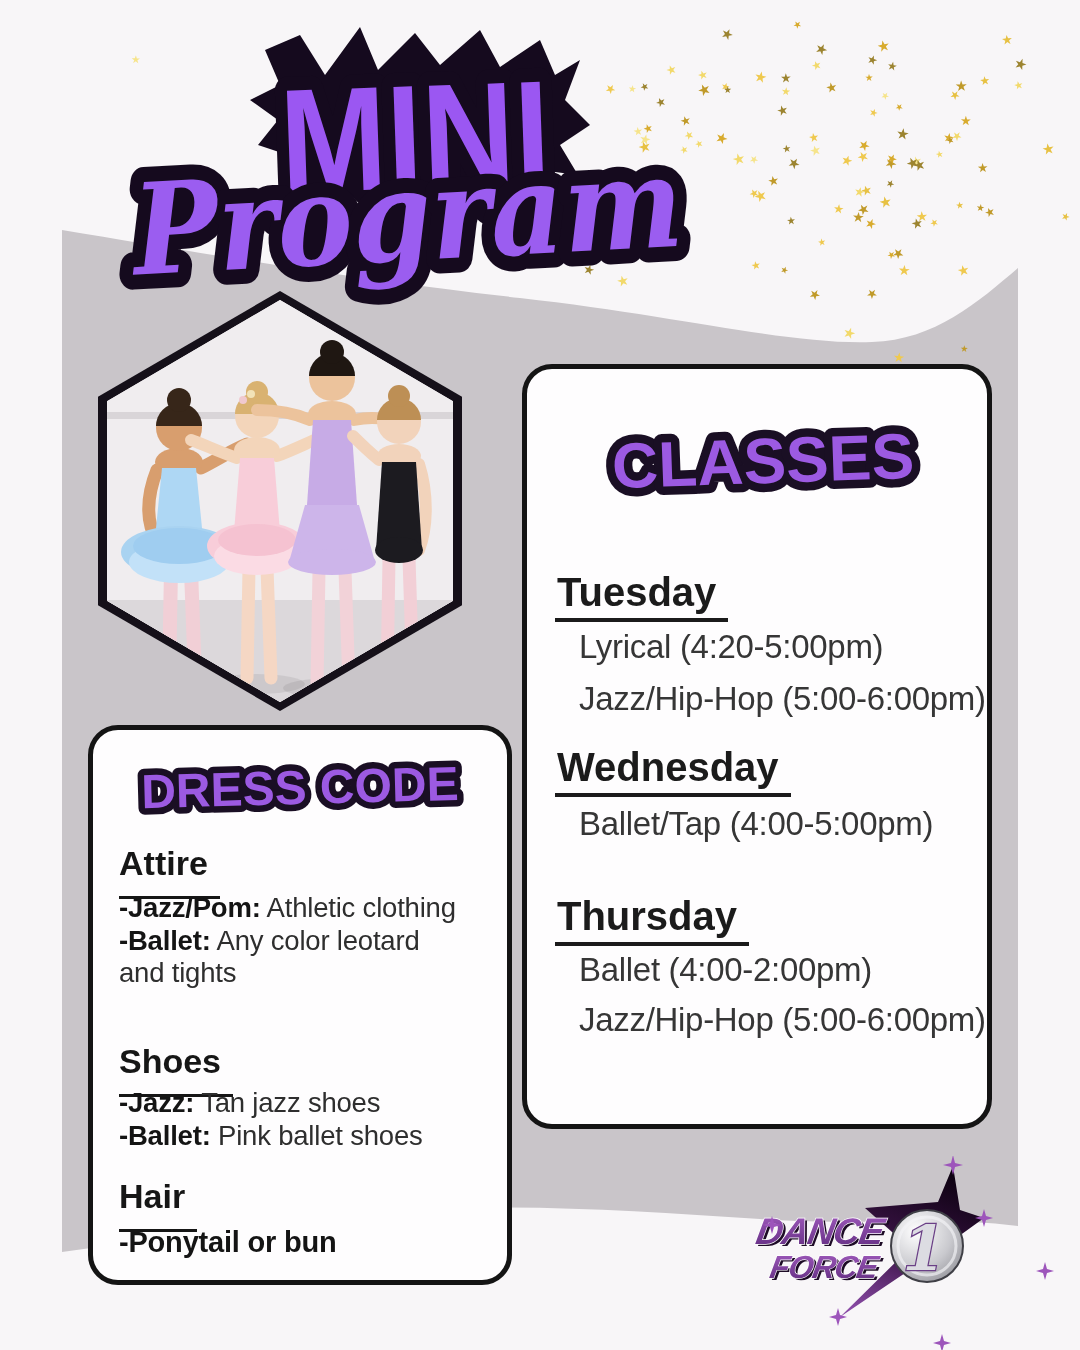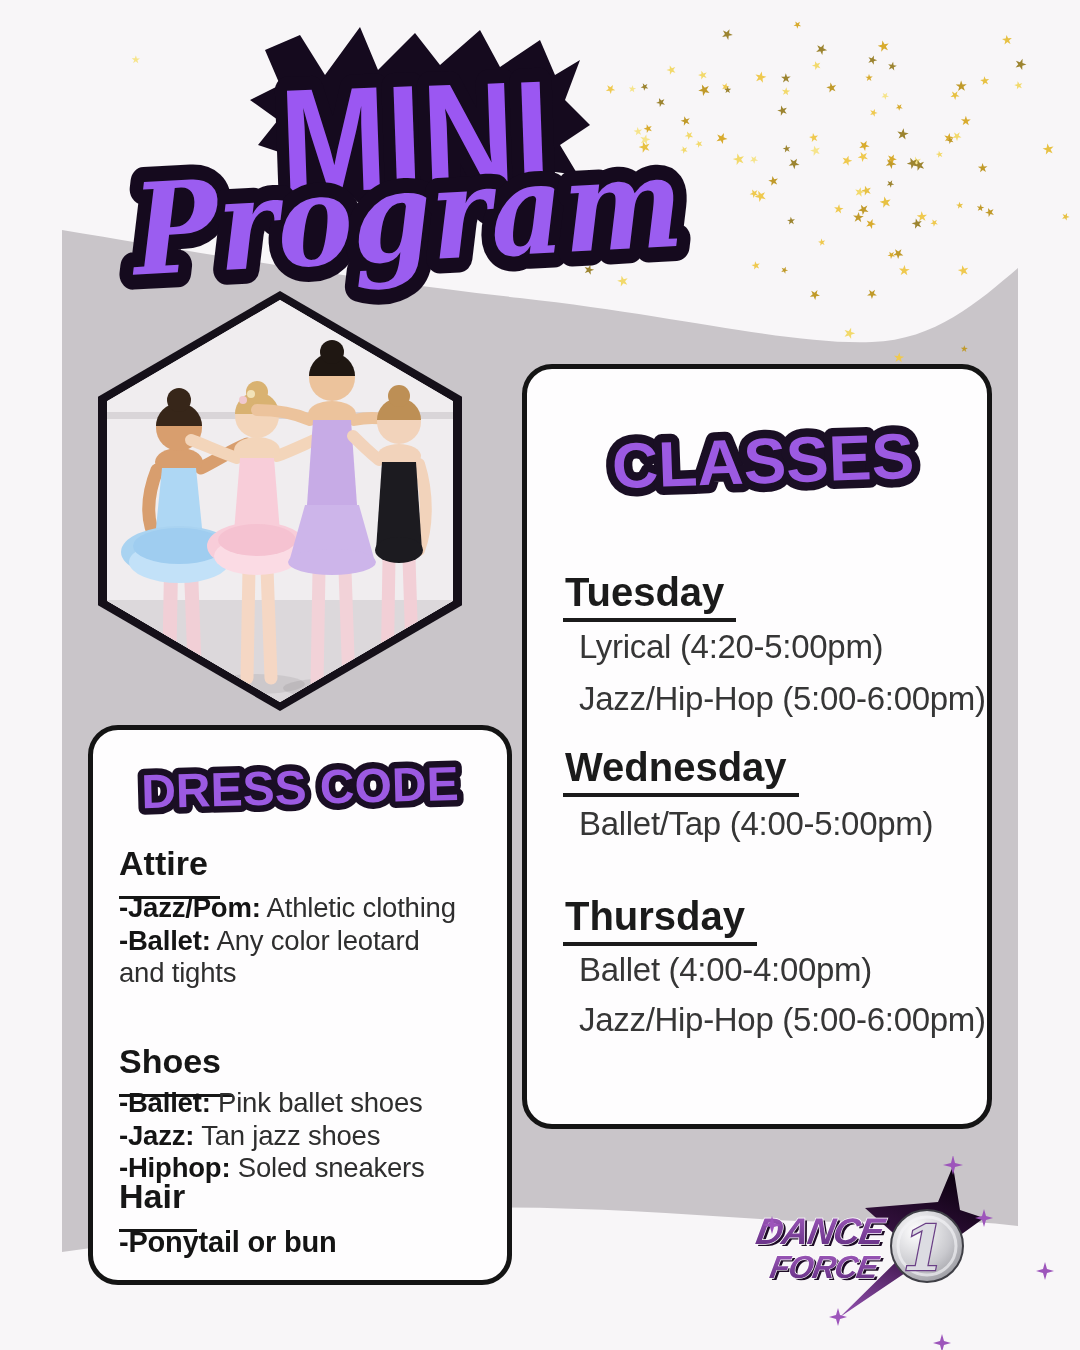"Tuesday" .day span { margin-left: 8px -> none }
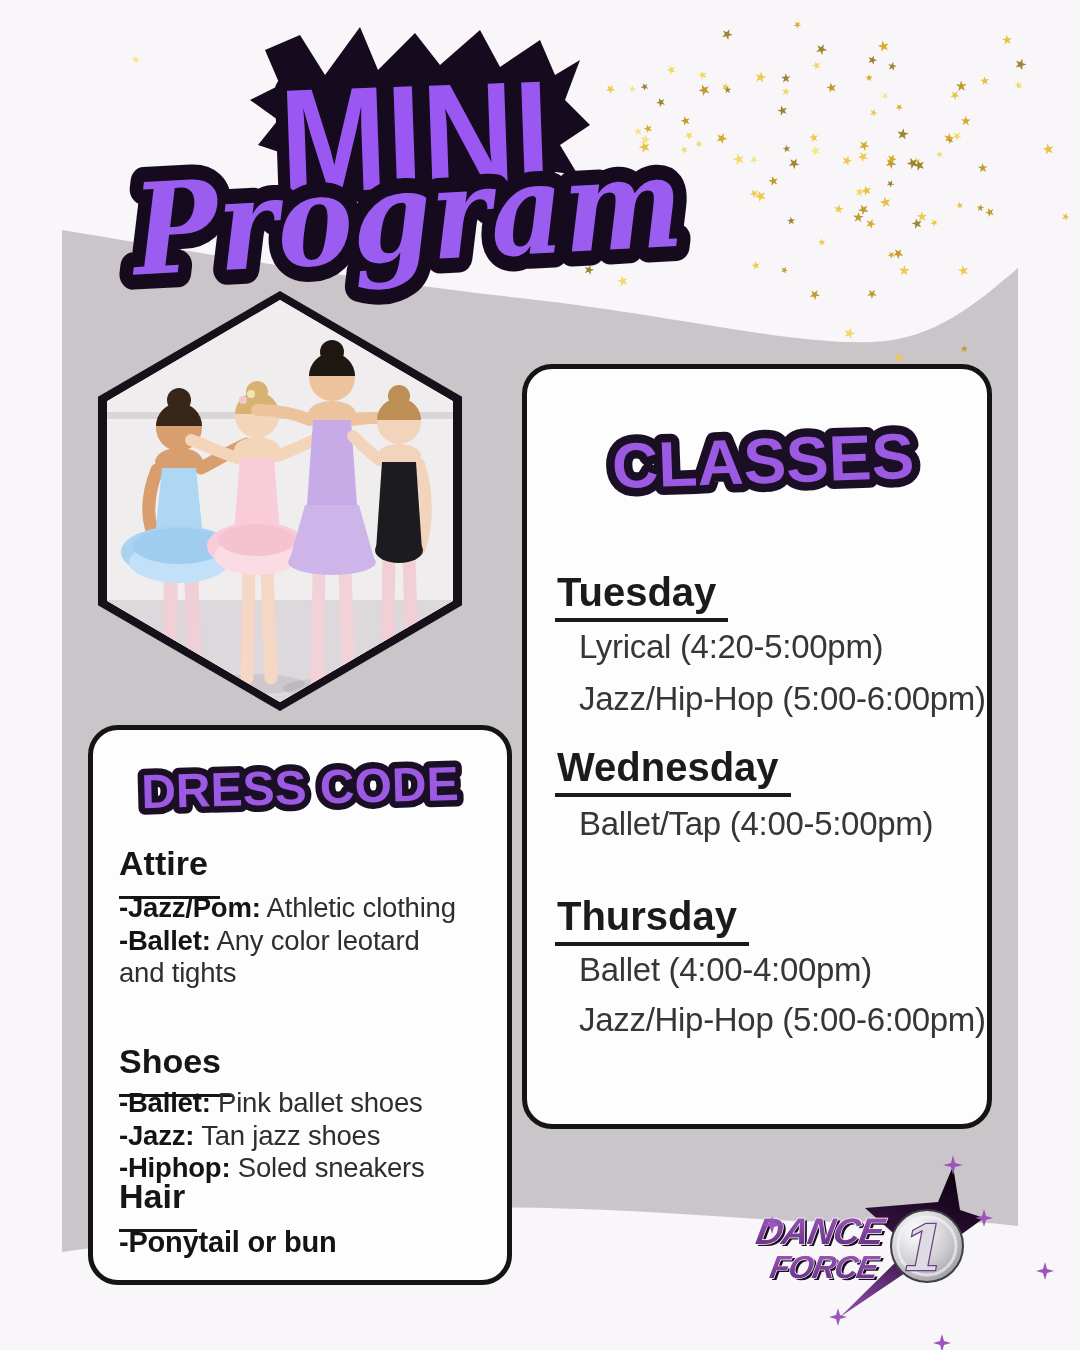"Ballet (4:00-4:00pm)" div.class-line { text: 4:00-4:00pm -> 4:00-2:00pm }
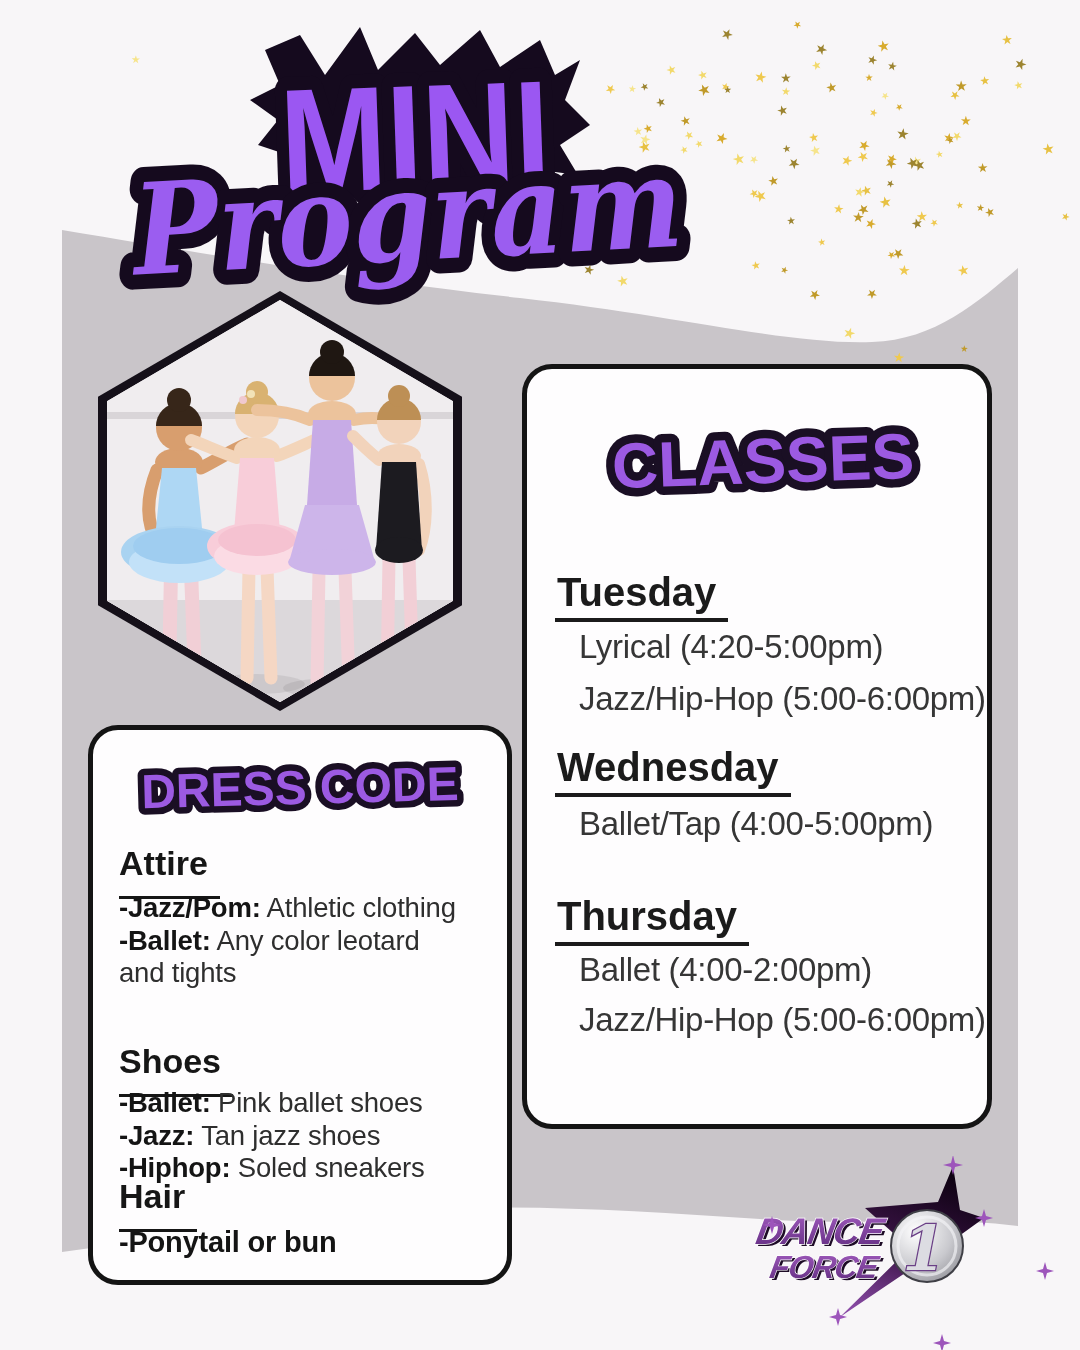"-Ballet: Pink ballet shoes" div.dc-item { order: before "-Jazz: Tan jazz shoes" -> after "-Jazz: Tan jazz shoes" }
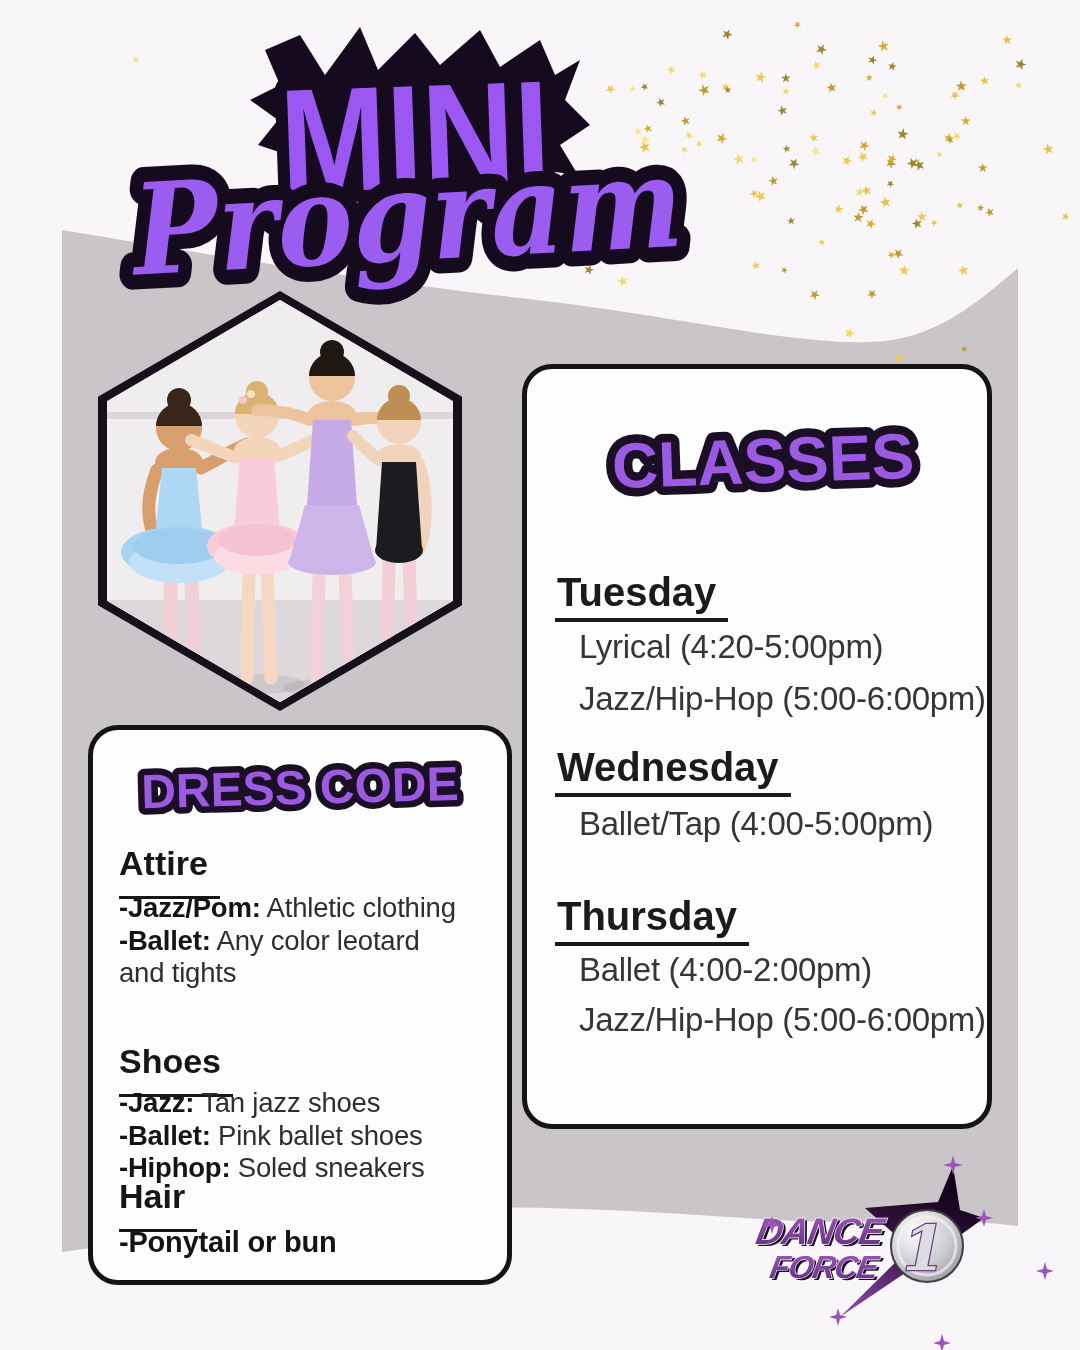"-Hiphop: Soled sneakers" div.dc-item { html: <div> <span>-Hiphop:</span><span> Soled sneakers</span></div> -> none }
